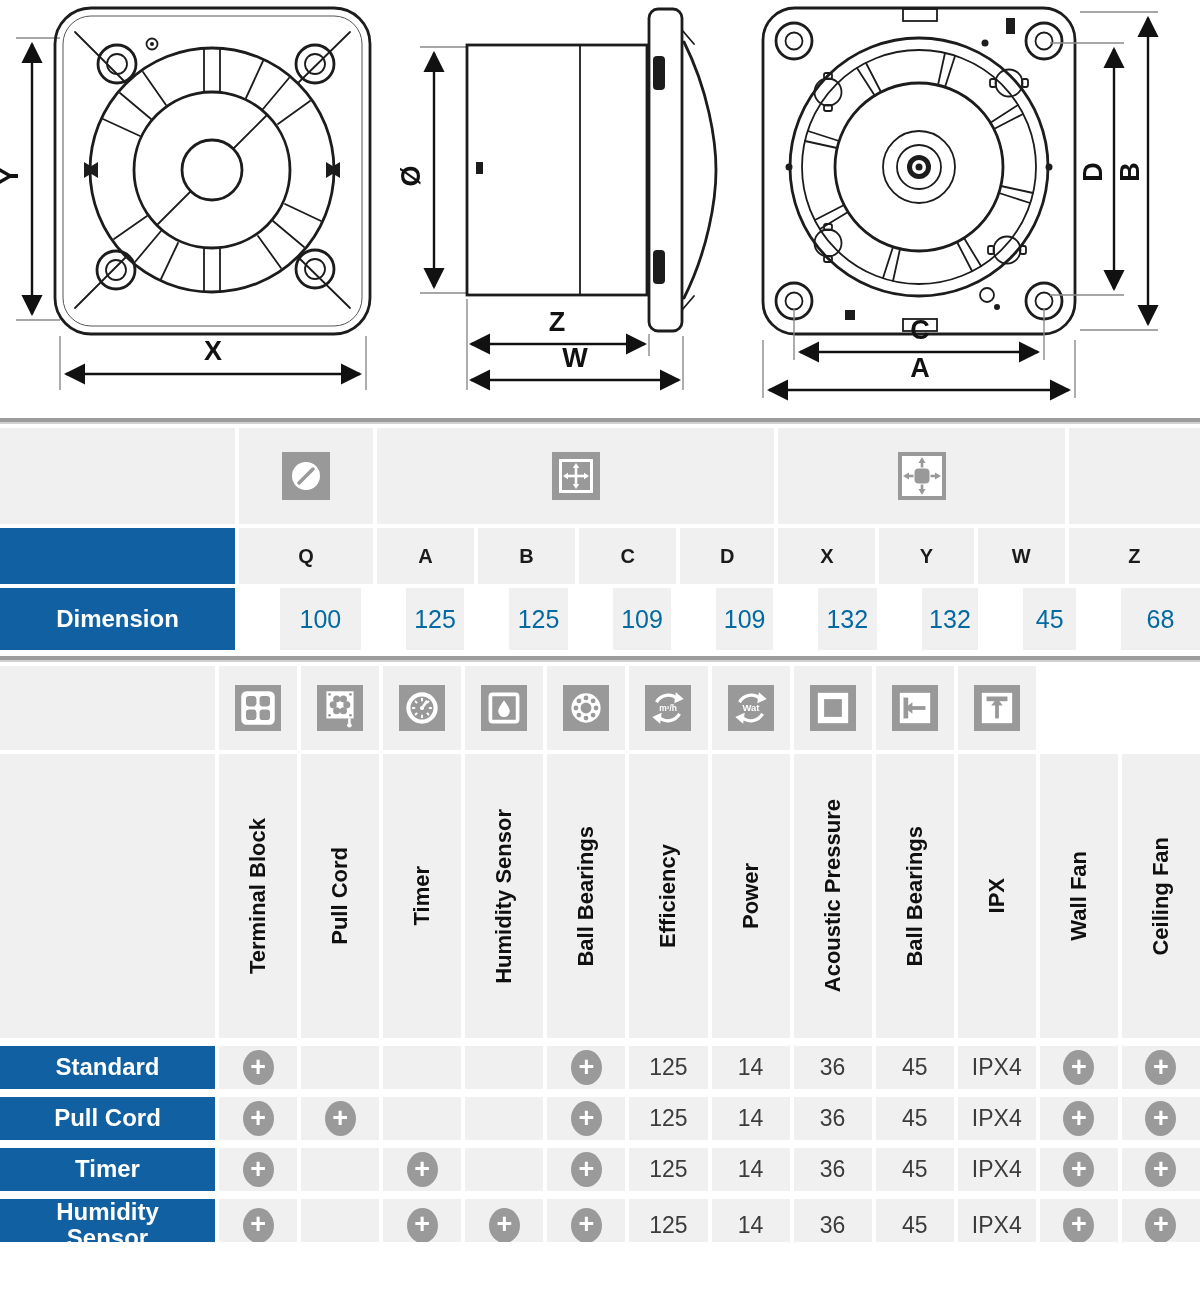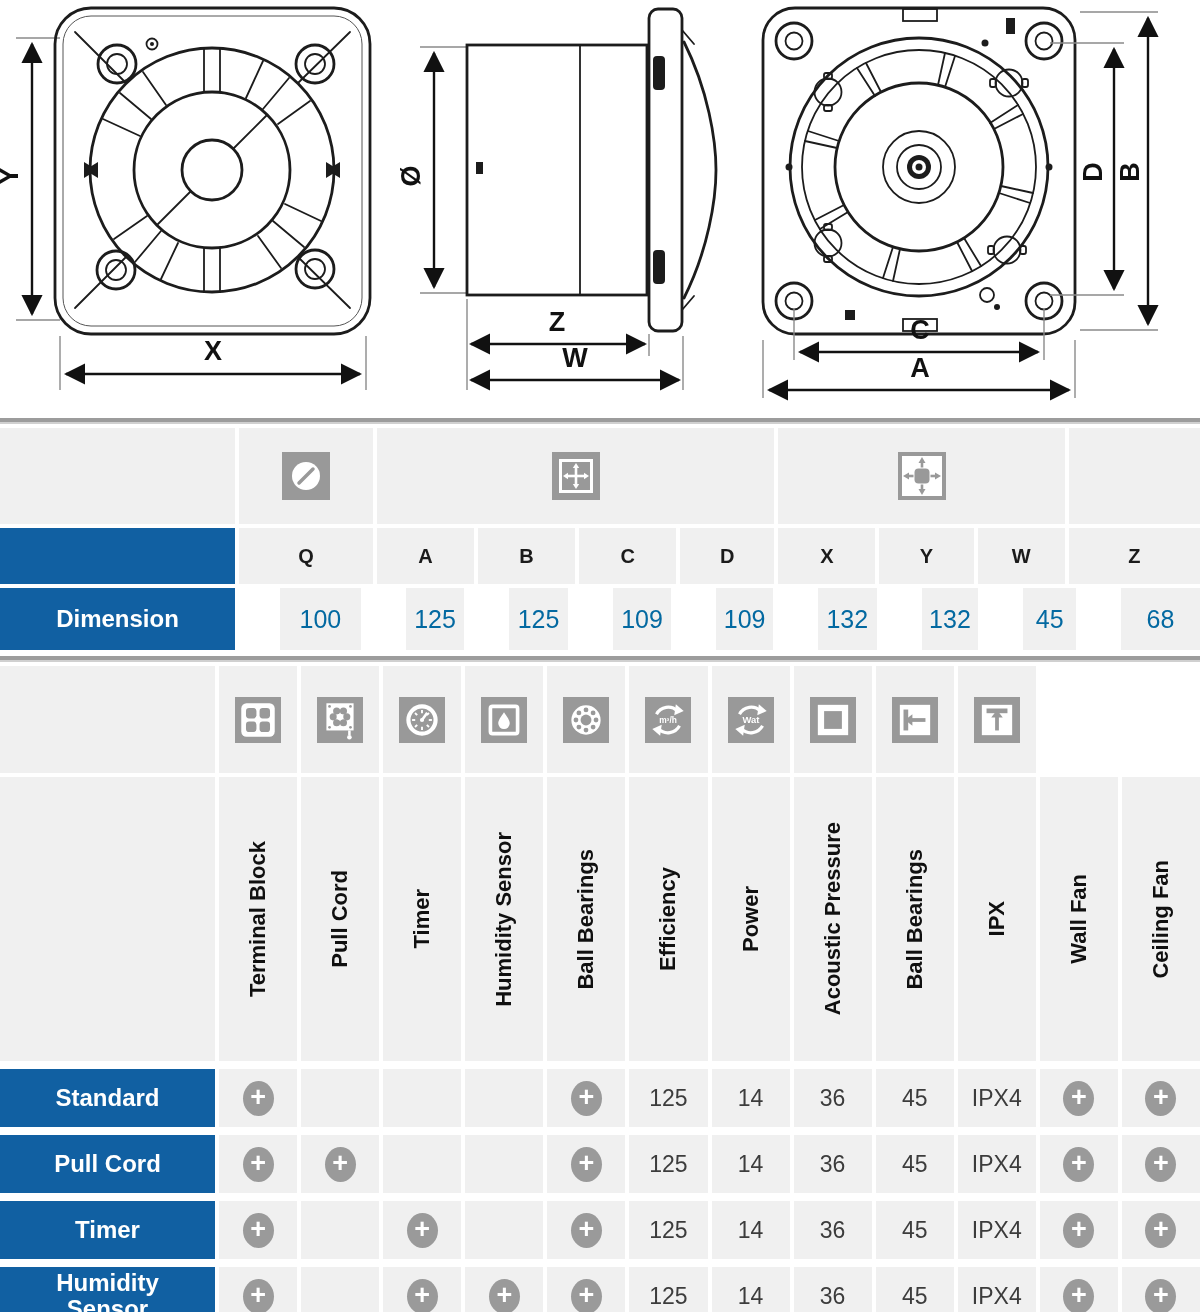"m³/h" .feat-icons { height: 107px -> 84px }
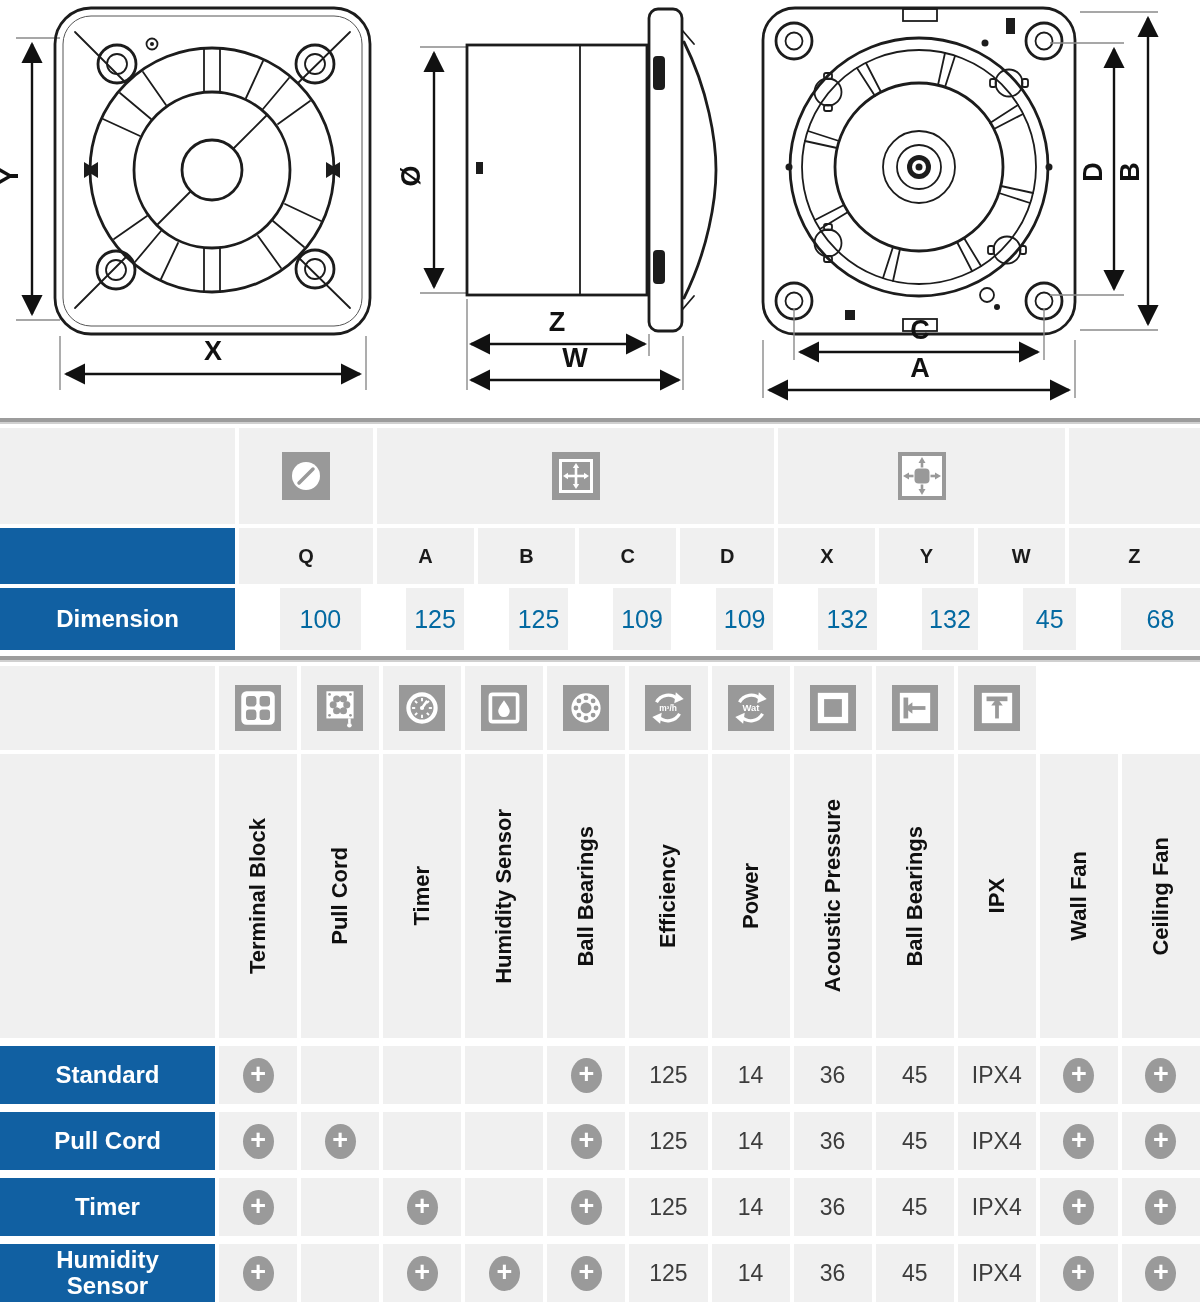"Standard" .frow { height: 58px -> 43px }
